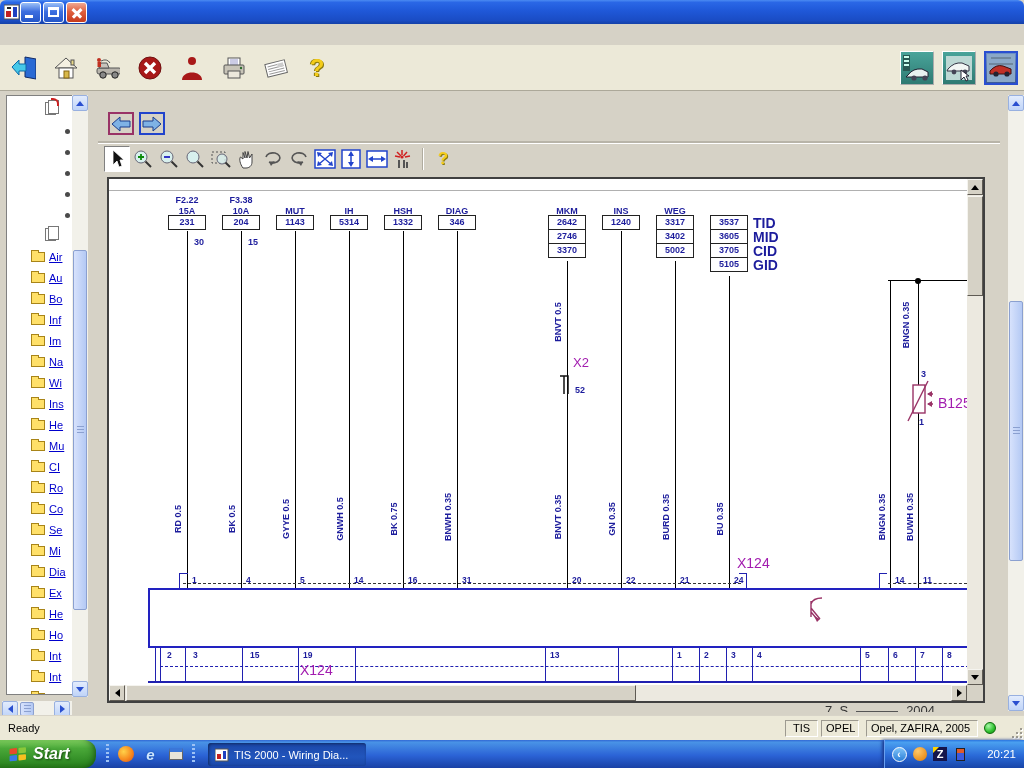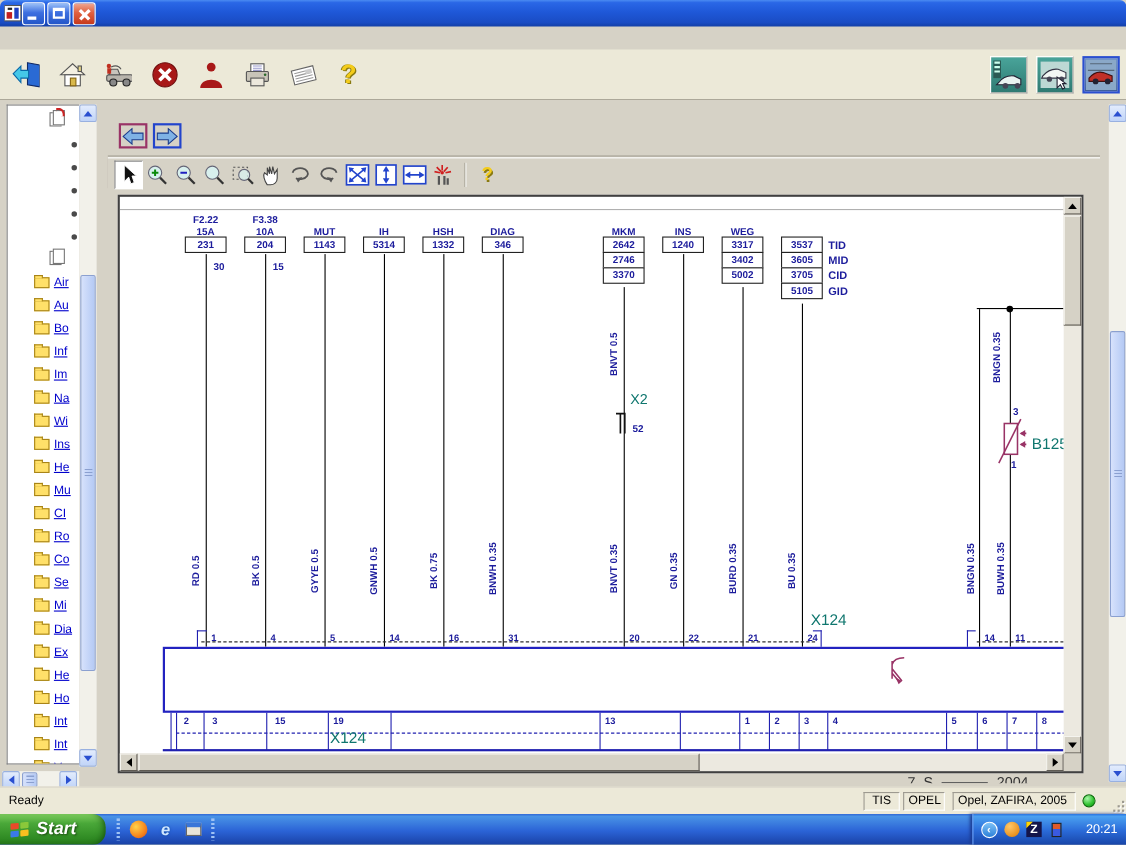"TID" .cmp .side { font-size: 10px -> 14px }
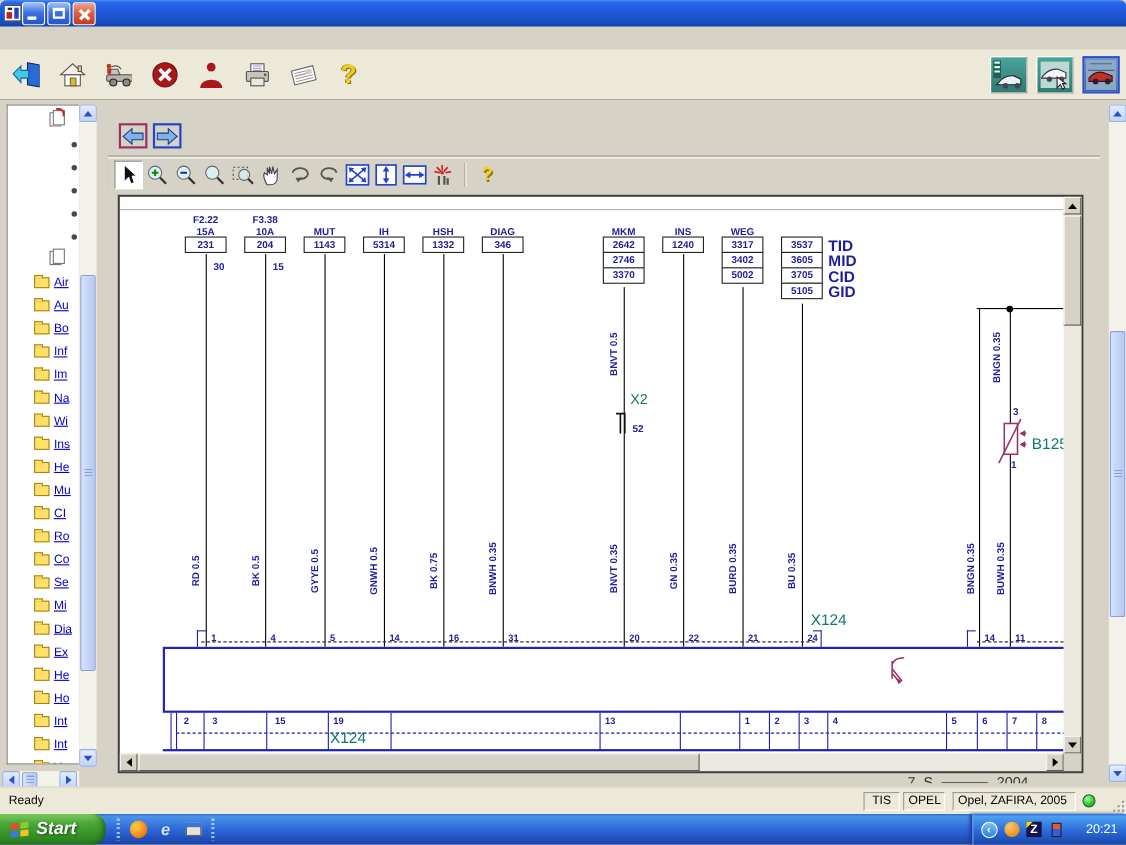"X2" .conlbl { color: #0f766e -> #a21caf }
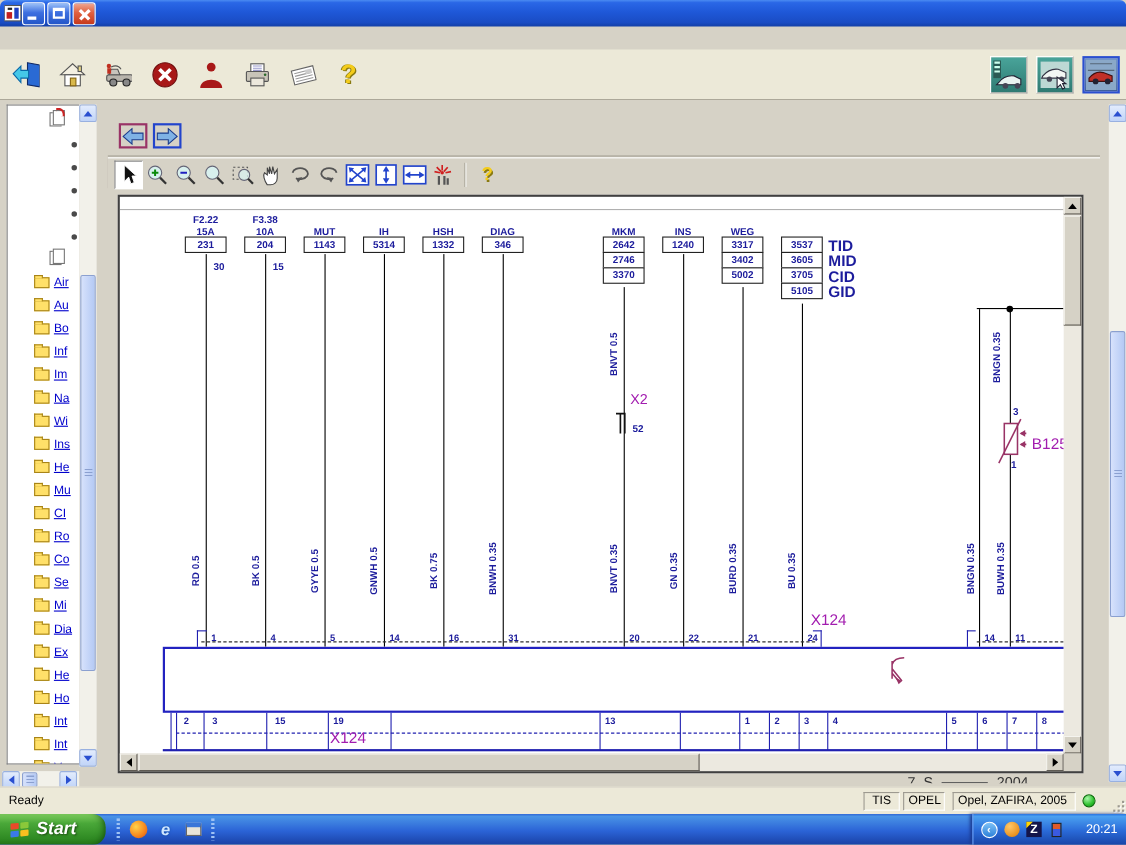"TIS 2000 - Wiring Dia..." button.taskbtn { html: none -> <button> <svg> <rect></rect> <rect></rect> <rect></rect> </svg> <span>TIS 2000 - Wiring Dia...</span> </button> }
